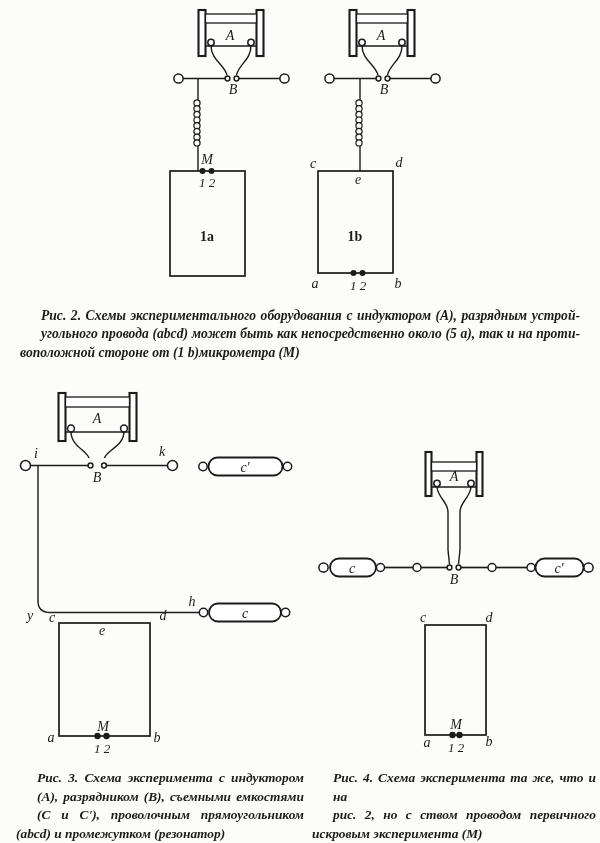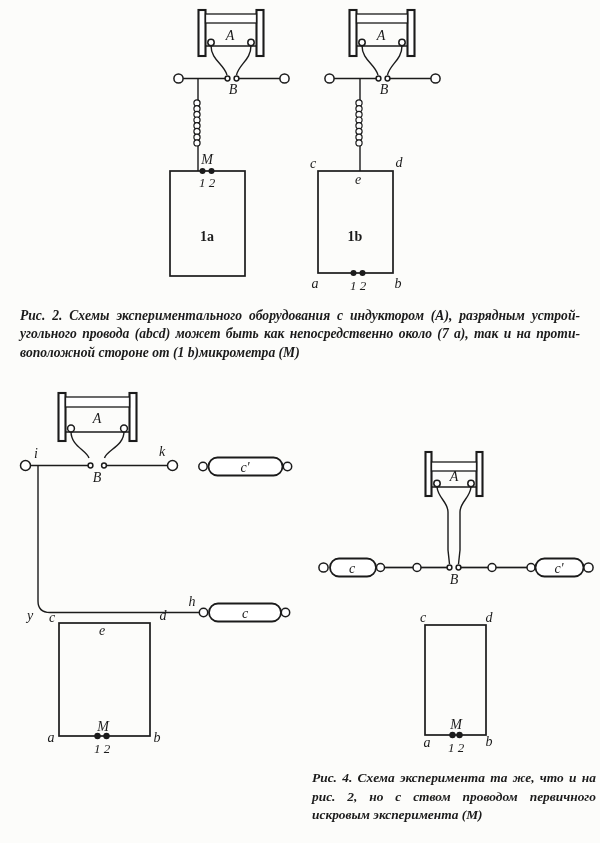"Рис. 2. Схемы экспериментального" .jline { margin-left: none -> 21px }
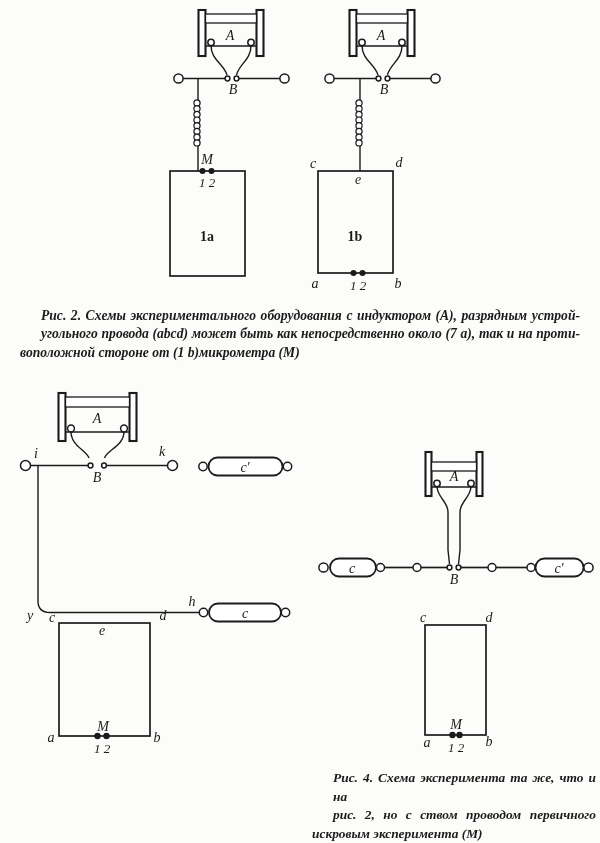"угольного провода (abcd) может быть" div.jline { text: 7 -> 5 }
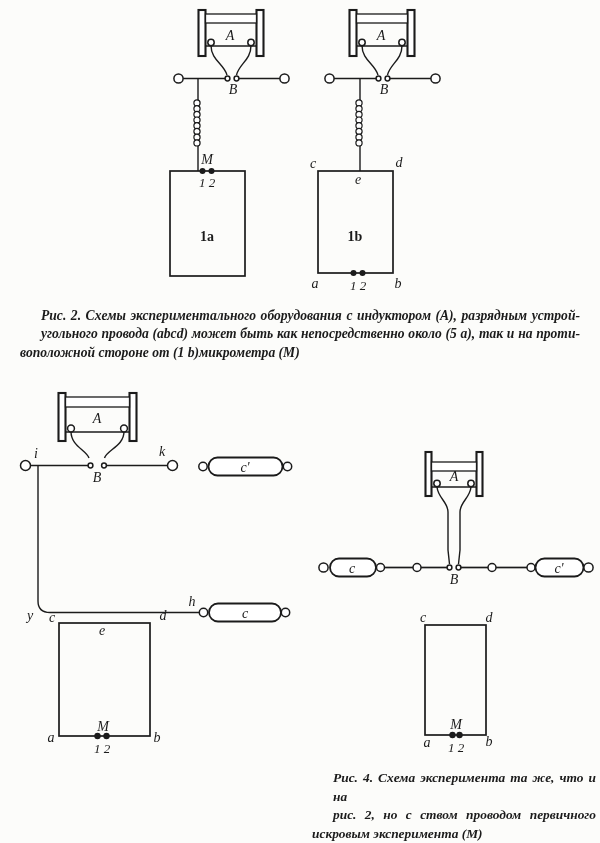"Рис. 3. Схема эксперимента с" div.caption { html: none -> <div> <div>Рис. 3. Схема эксперимента с индуктором</div> <div>(A), разрядником (B), съемными емкостями</div> <div>(C и C'), проволочным прямоугольником</div> <div>(abcd) и промежутком (резонатор)</div> </div> }
